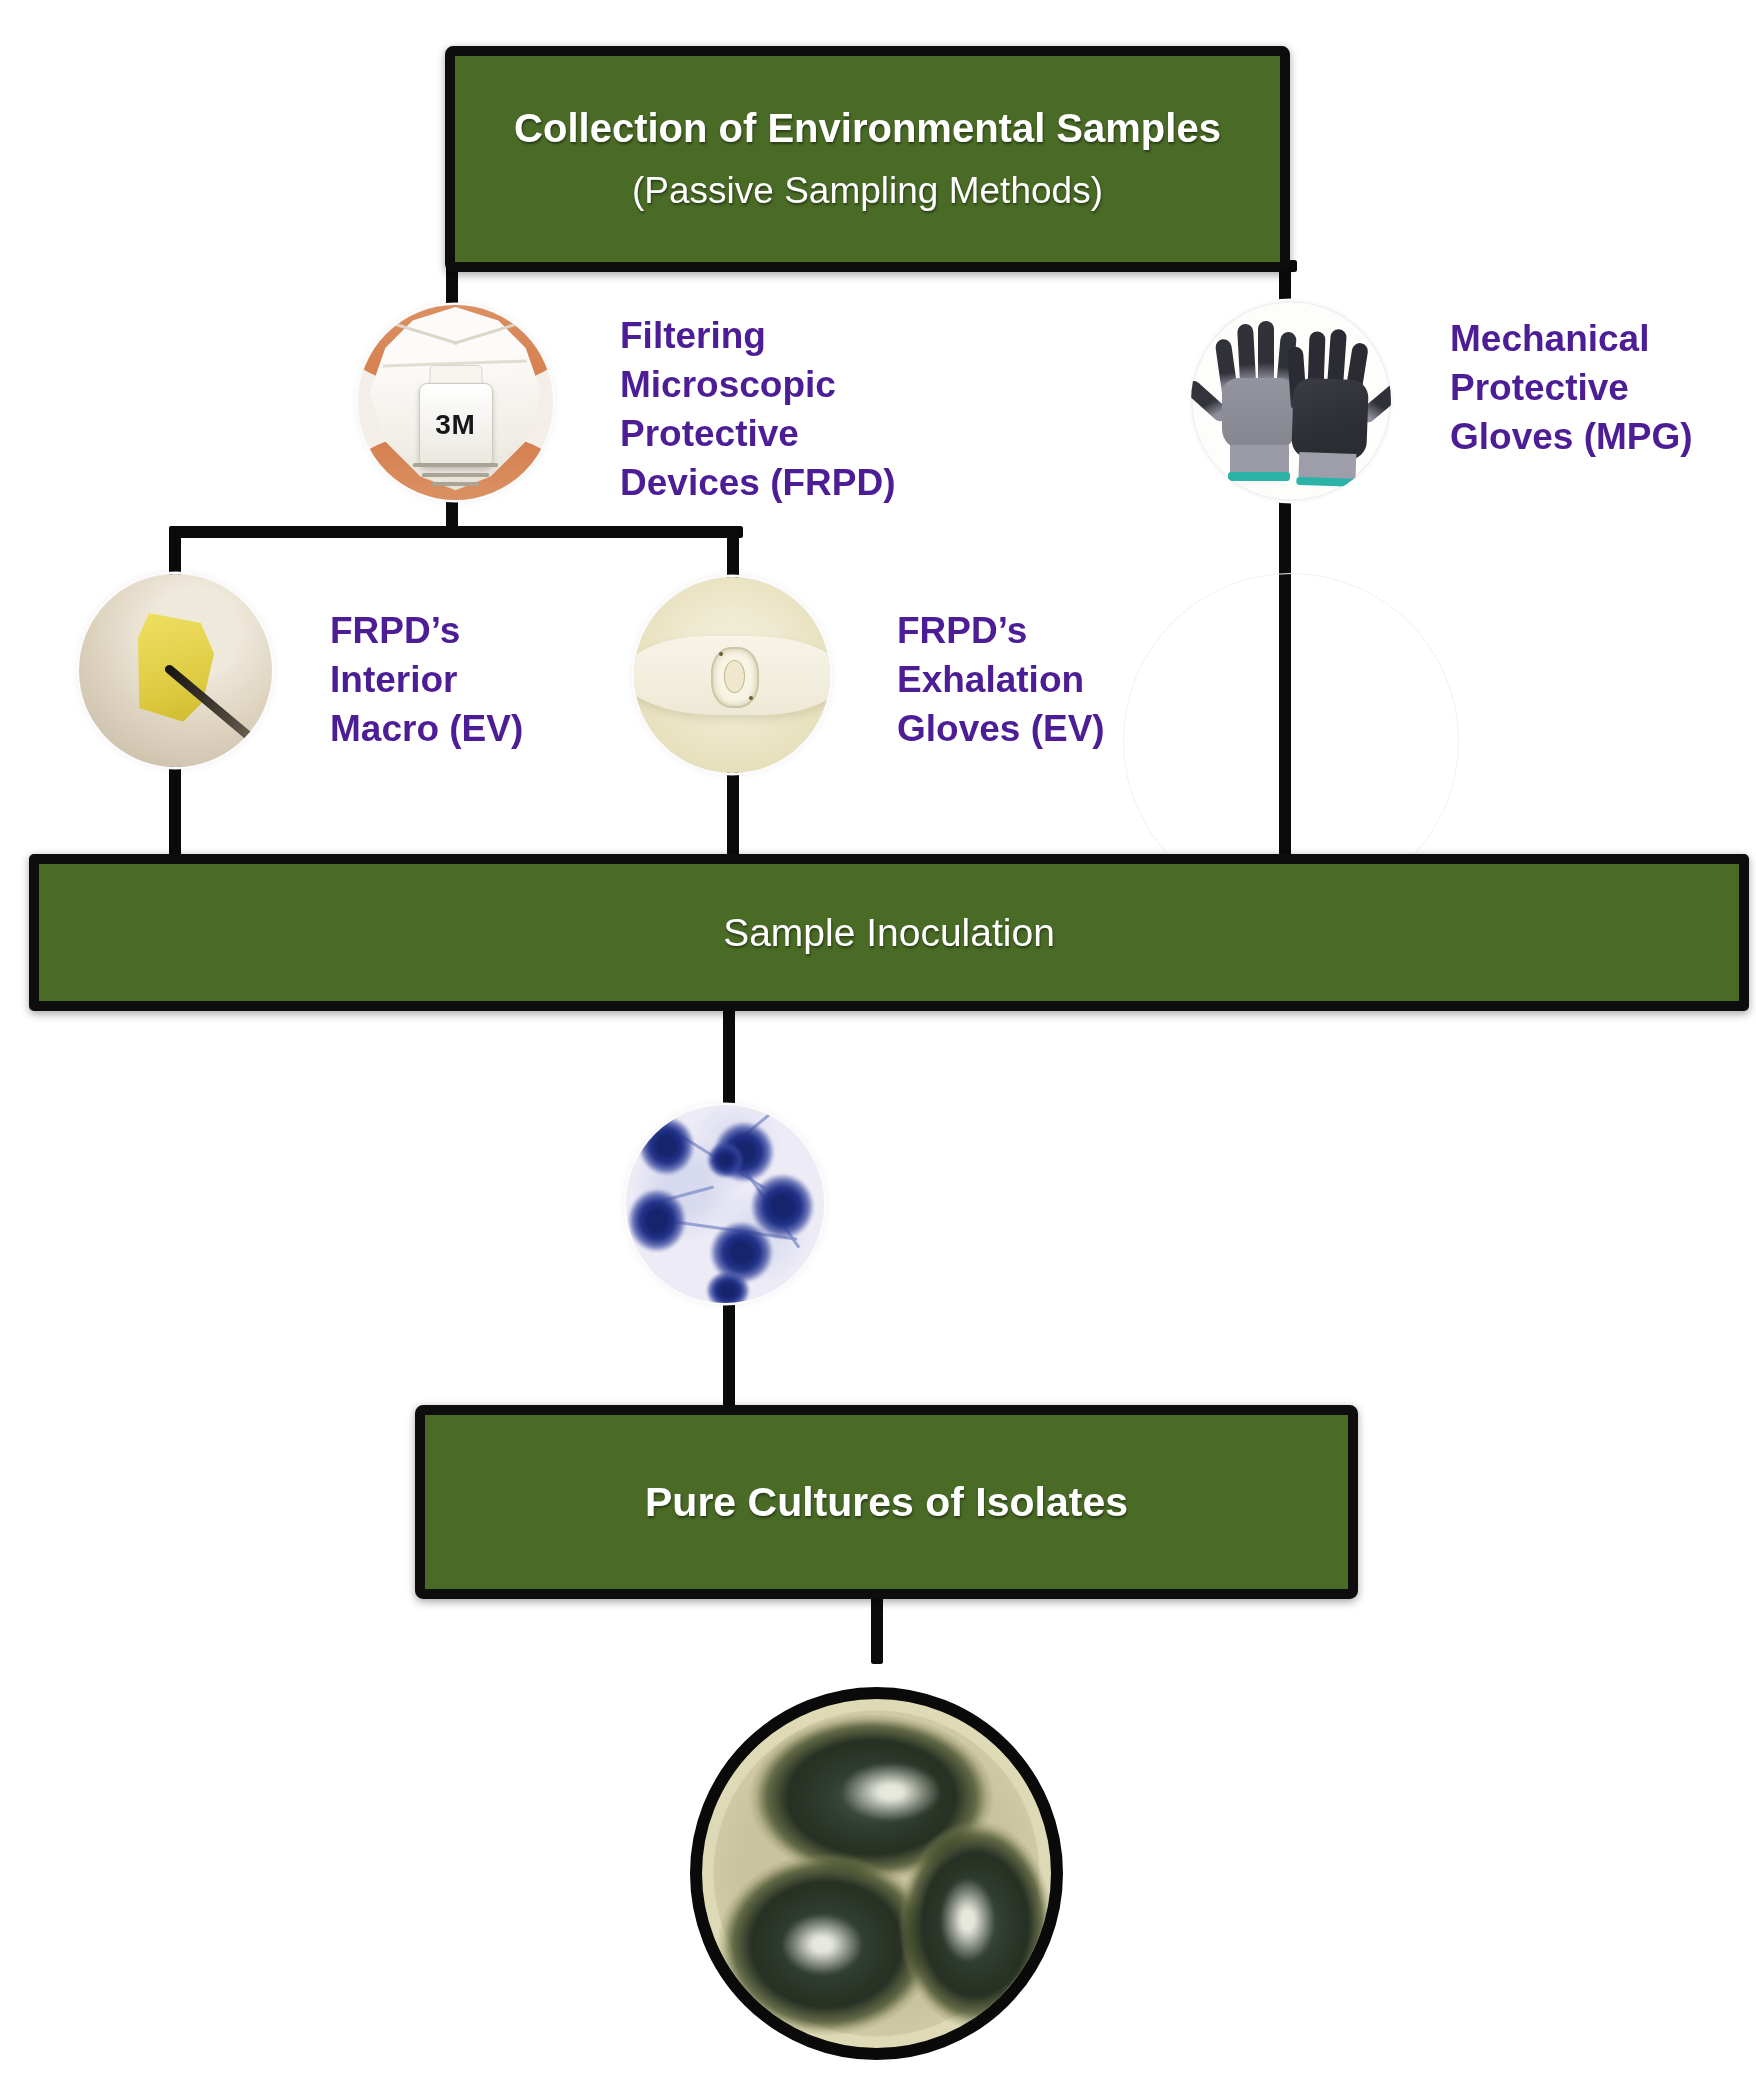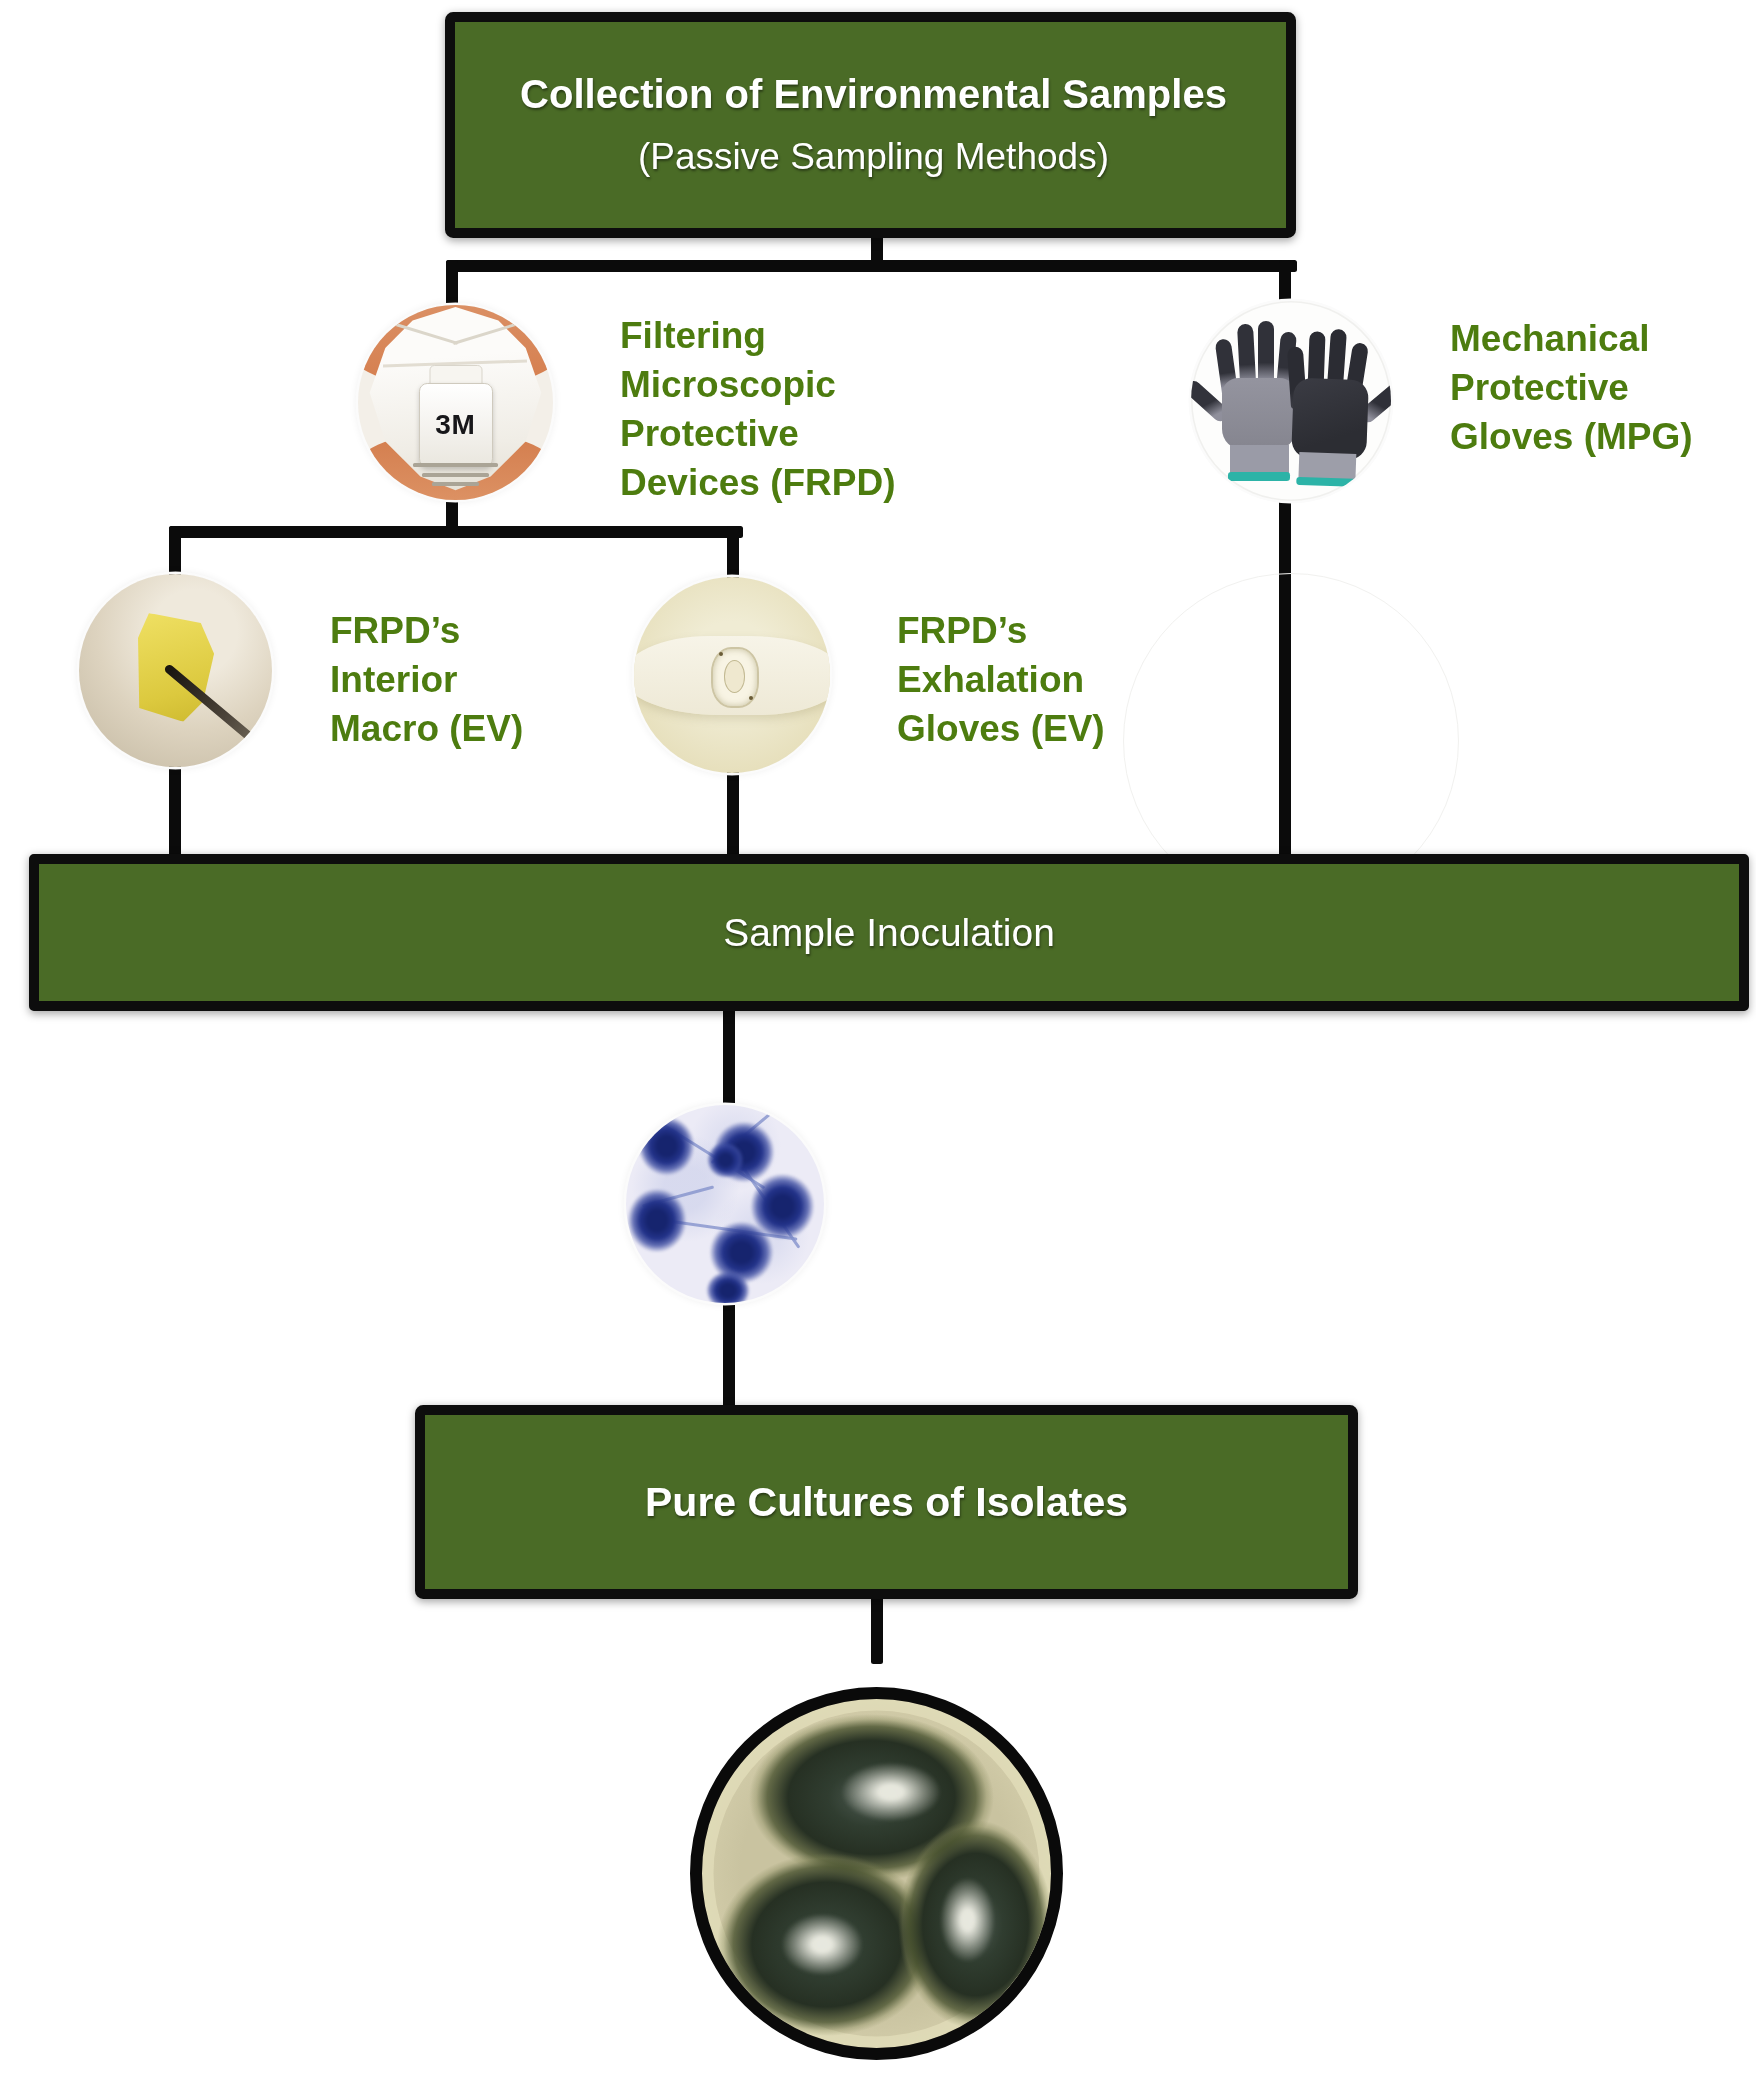"Collection of Environmental Samples" .title-box { padding-left: 6px -> none; top: 12px -> 46px }
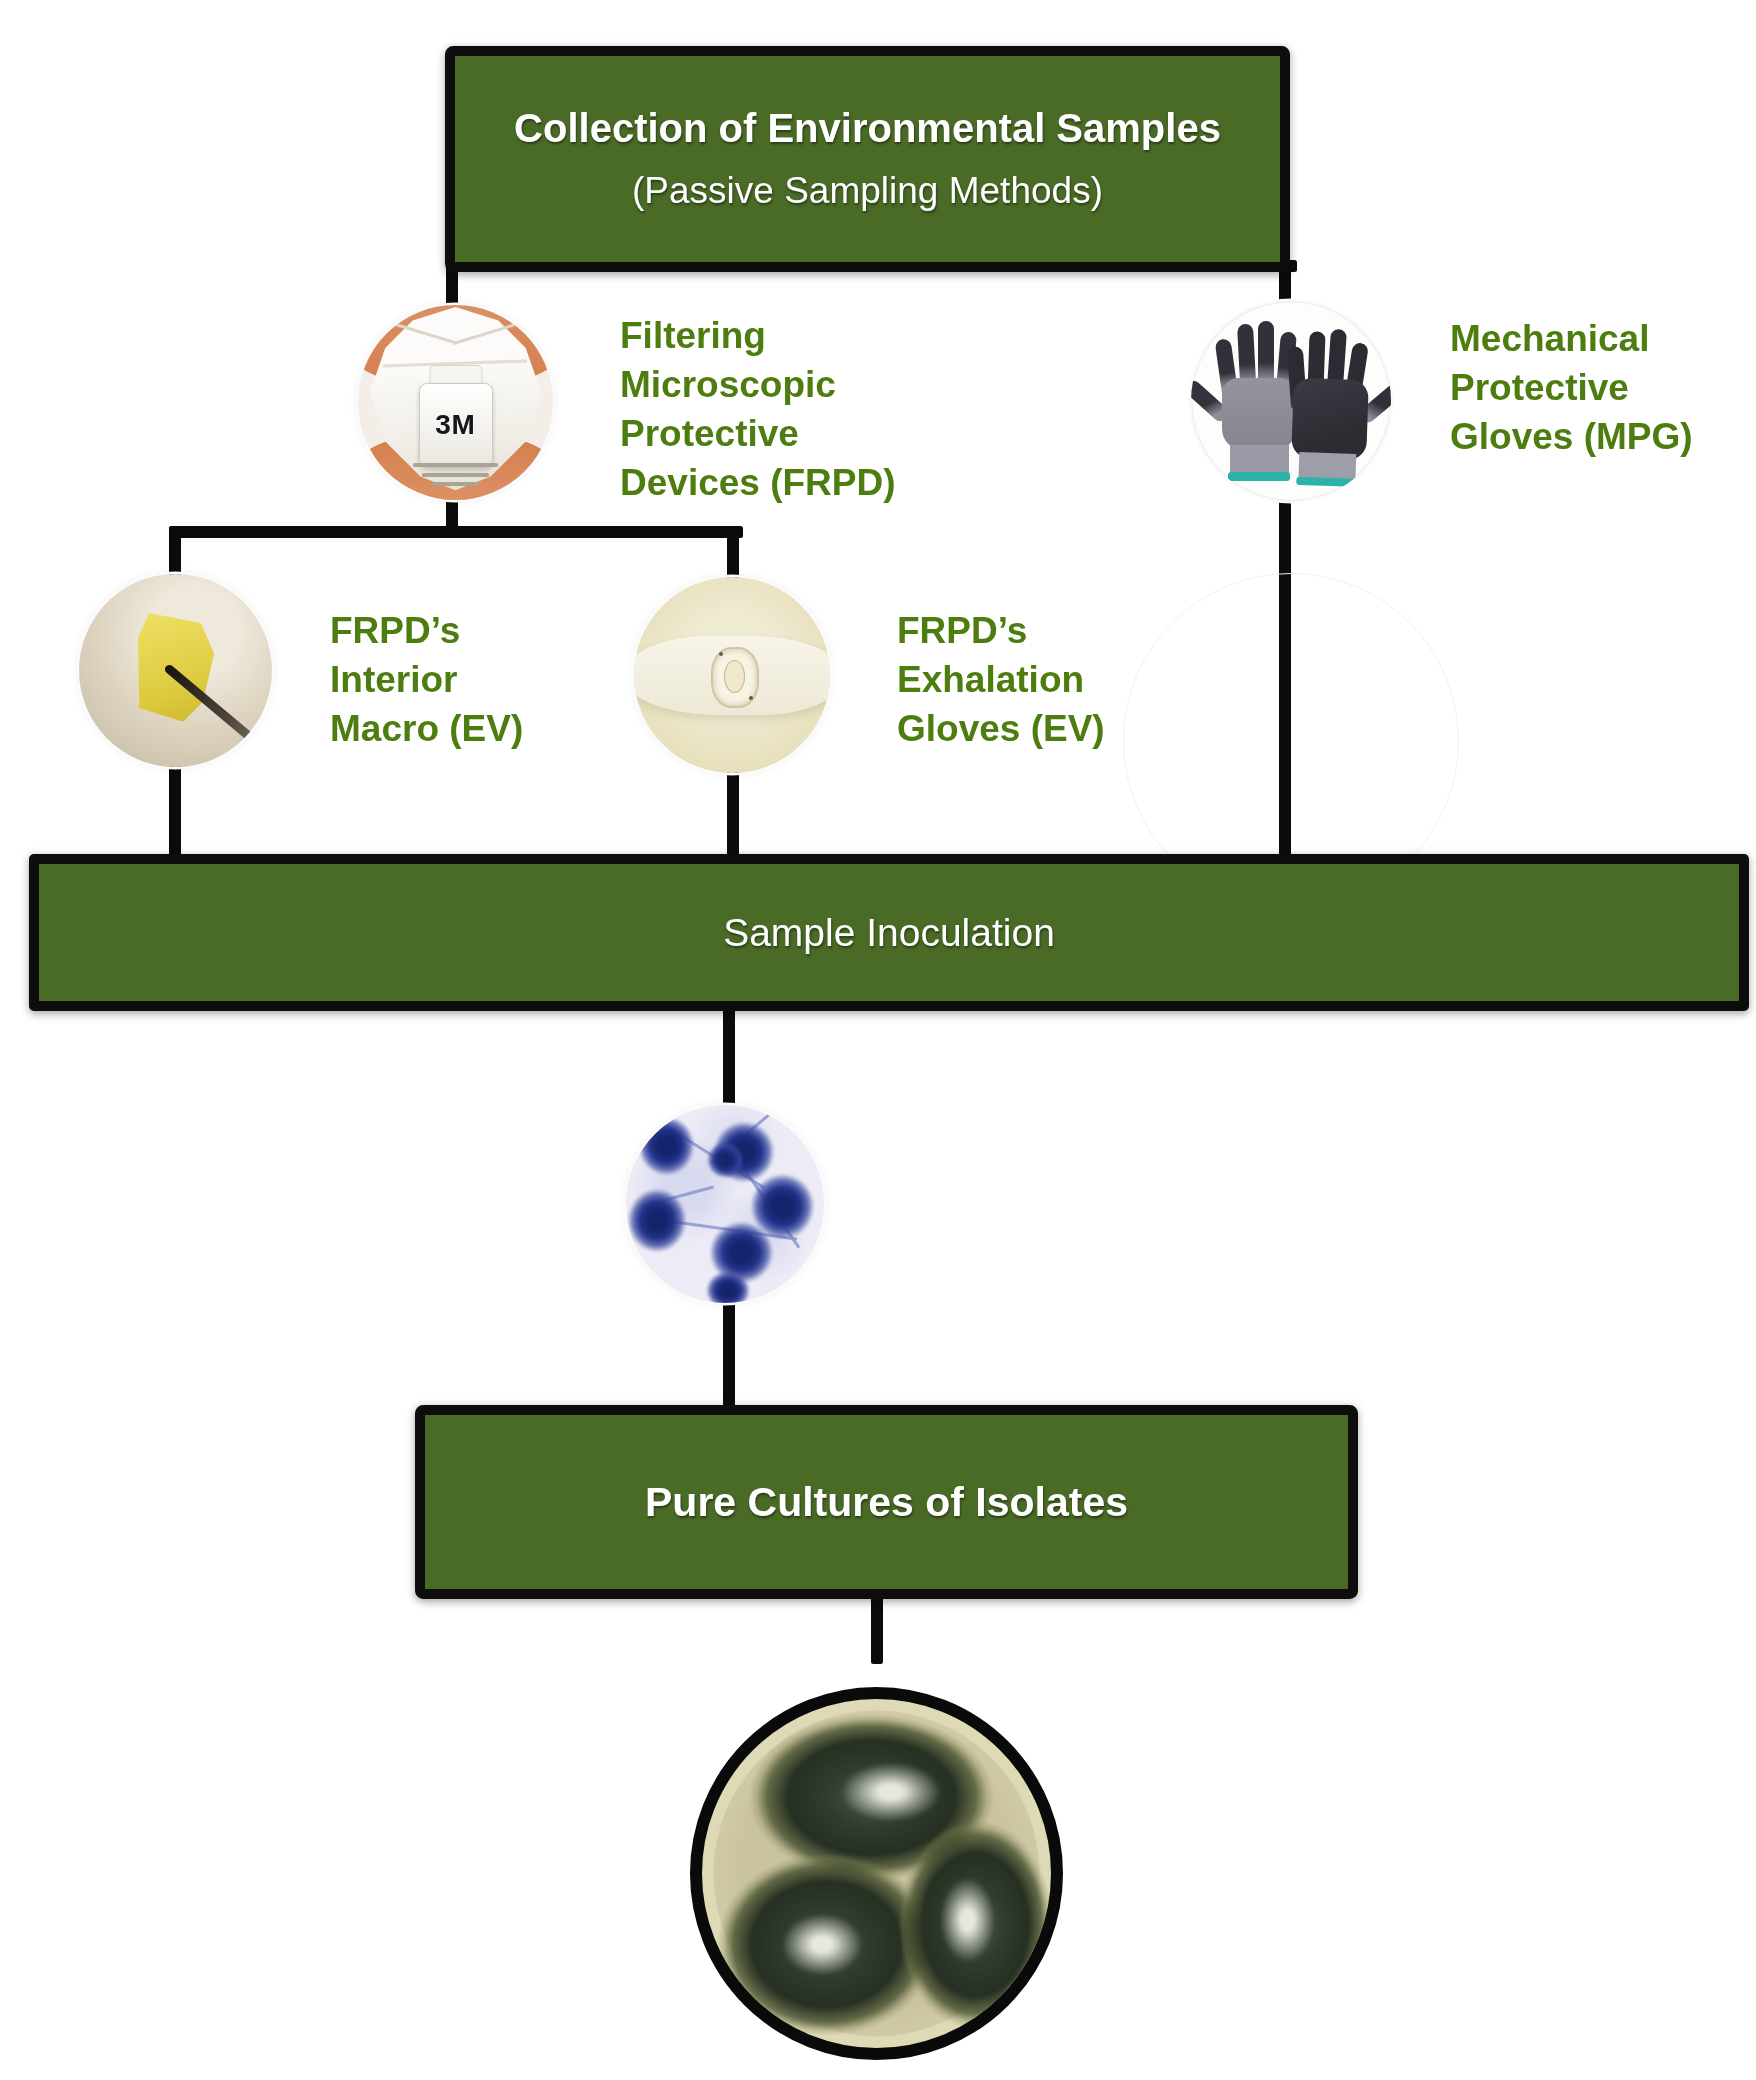"Filtering" .blabel { color: #4d7c0f -> #4c1d95 }
